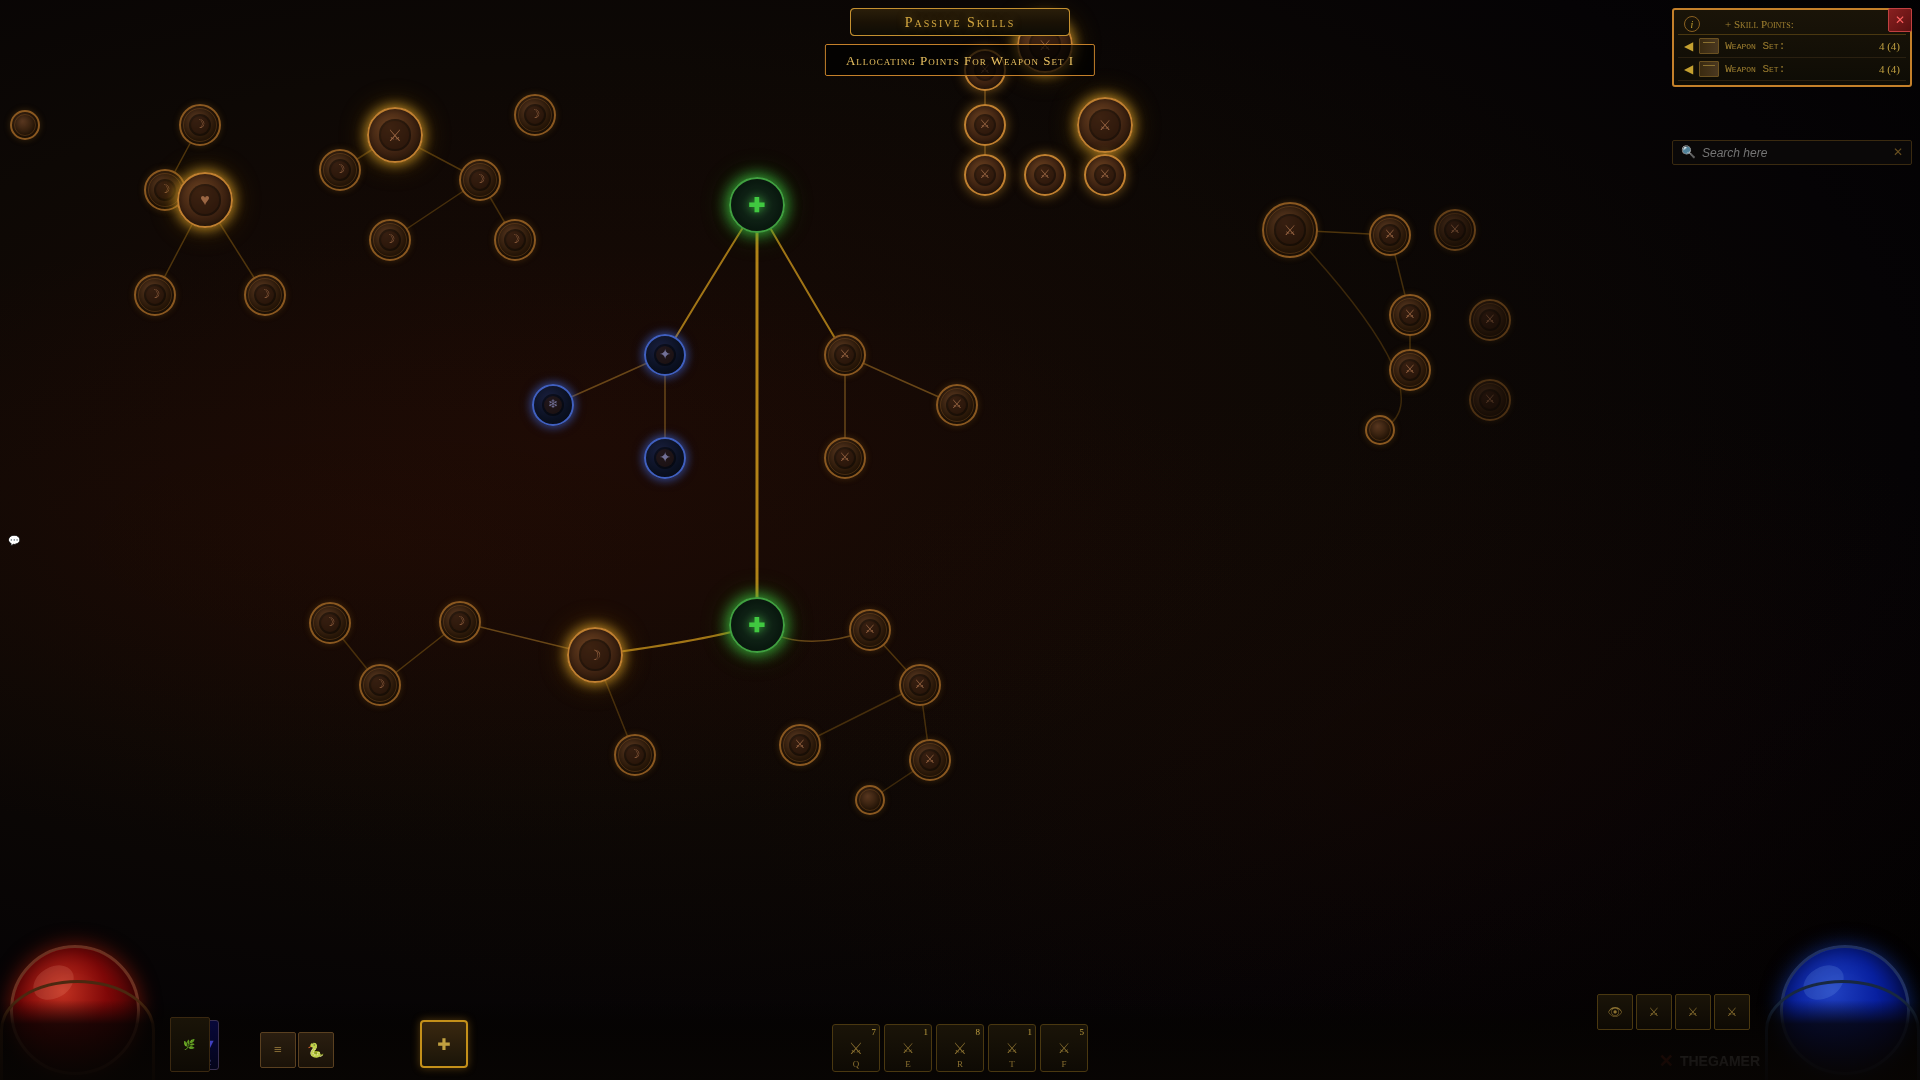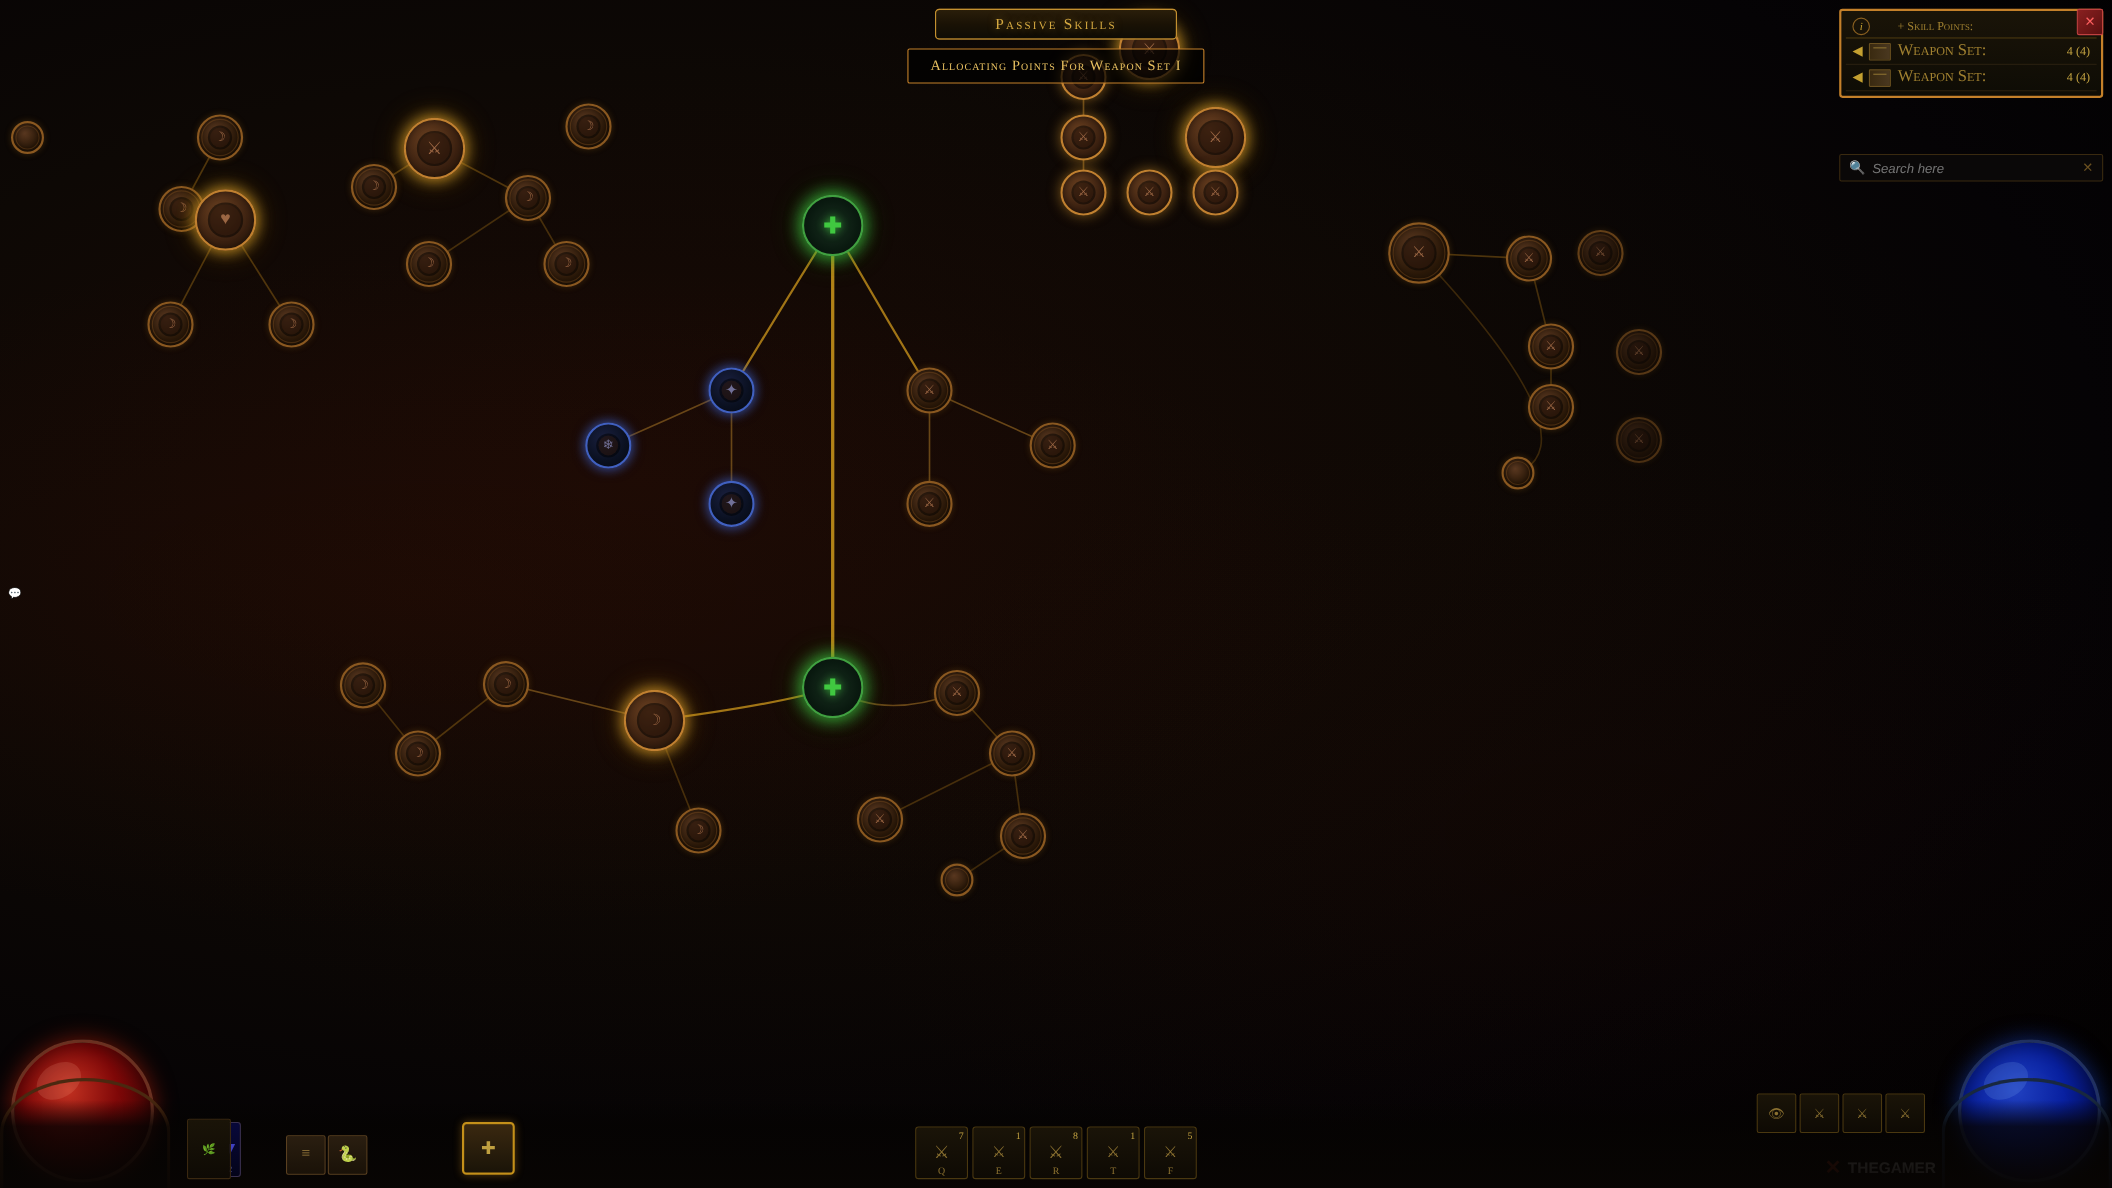"Weapon Set:" .weapon-set-label { font-family: none -> Liberation Mono, monospace; font-size: 15px -> 11px }
